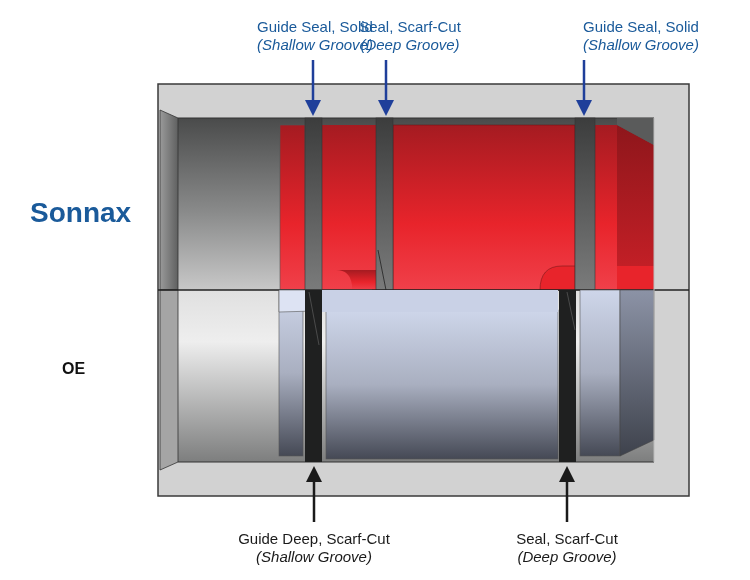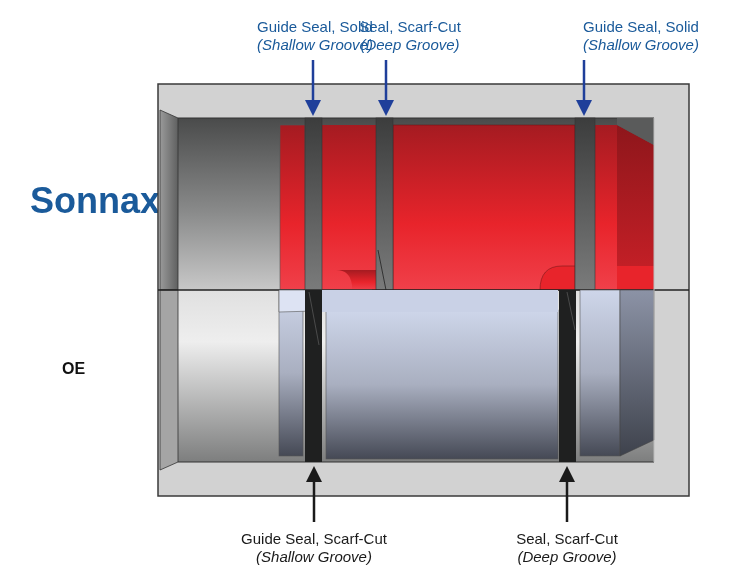"Sonnax" div.side-label { font-size: 36px -> 28px; top: 180px -> 197px }
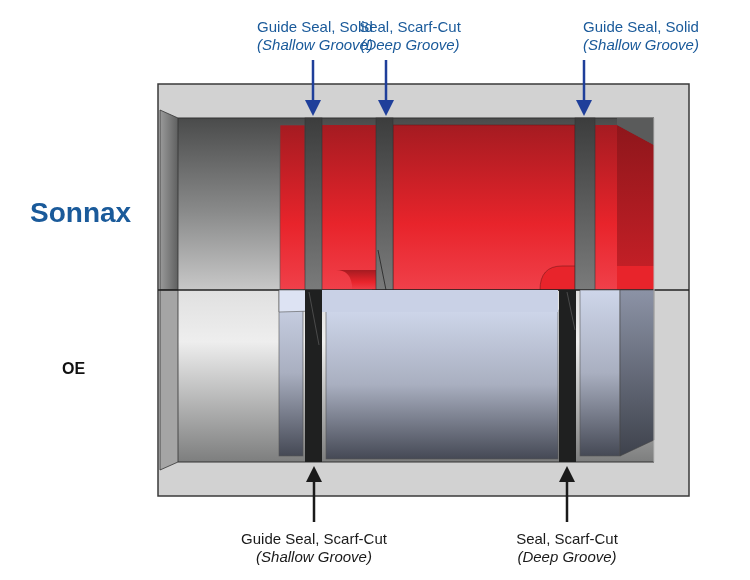"Guide Seal, Scarf-Cut" span.l1 { text: Seal -> Deep }
